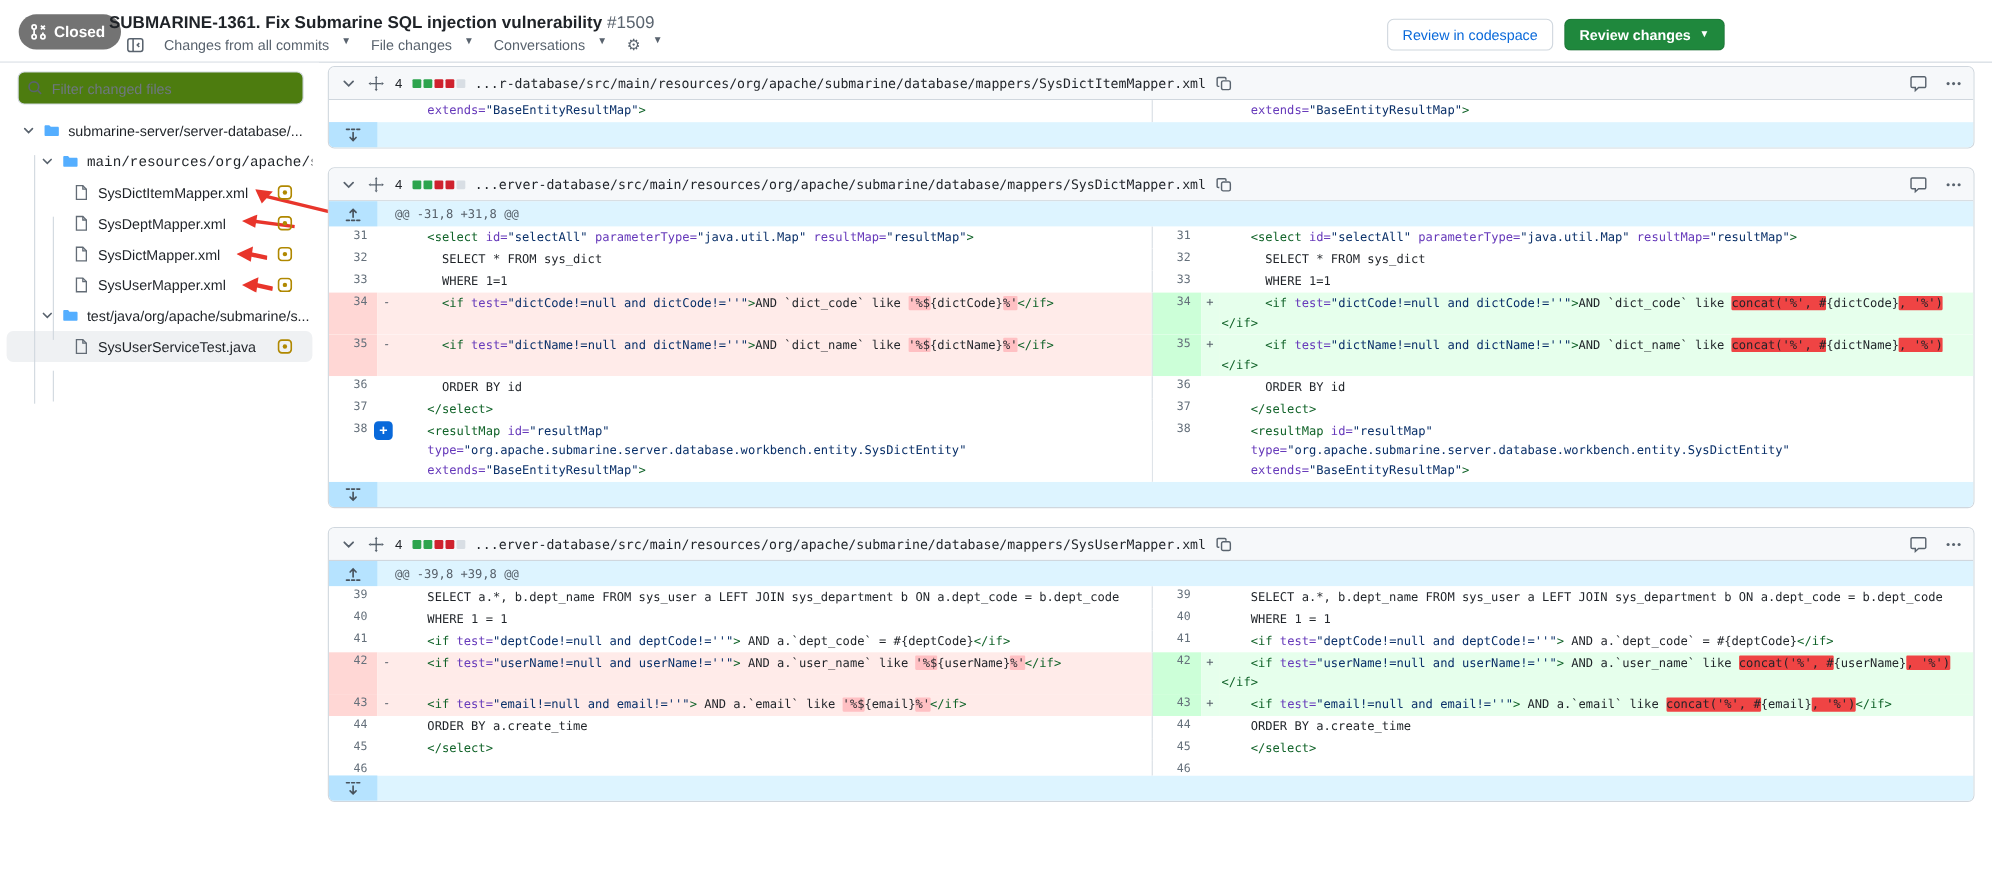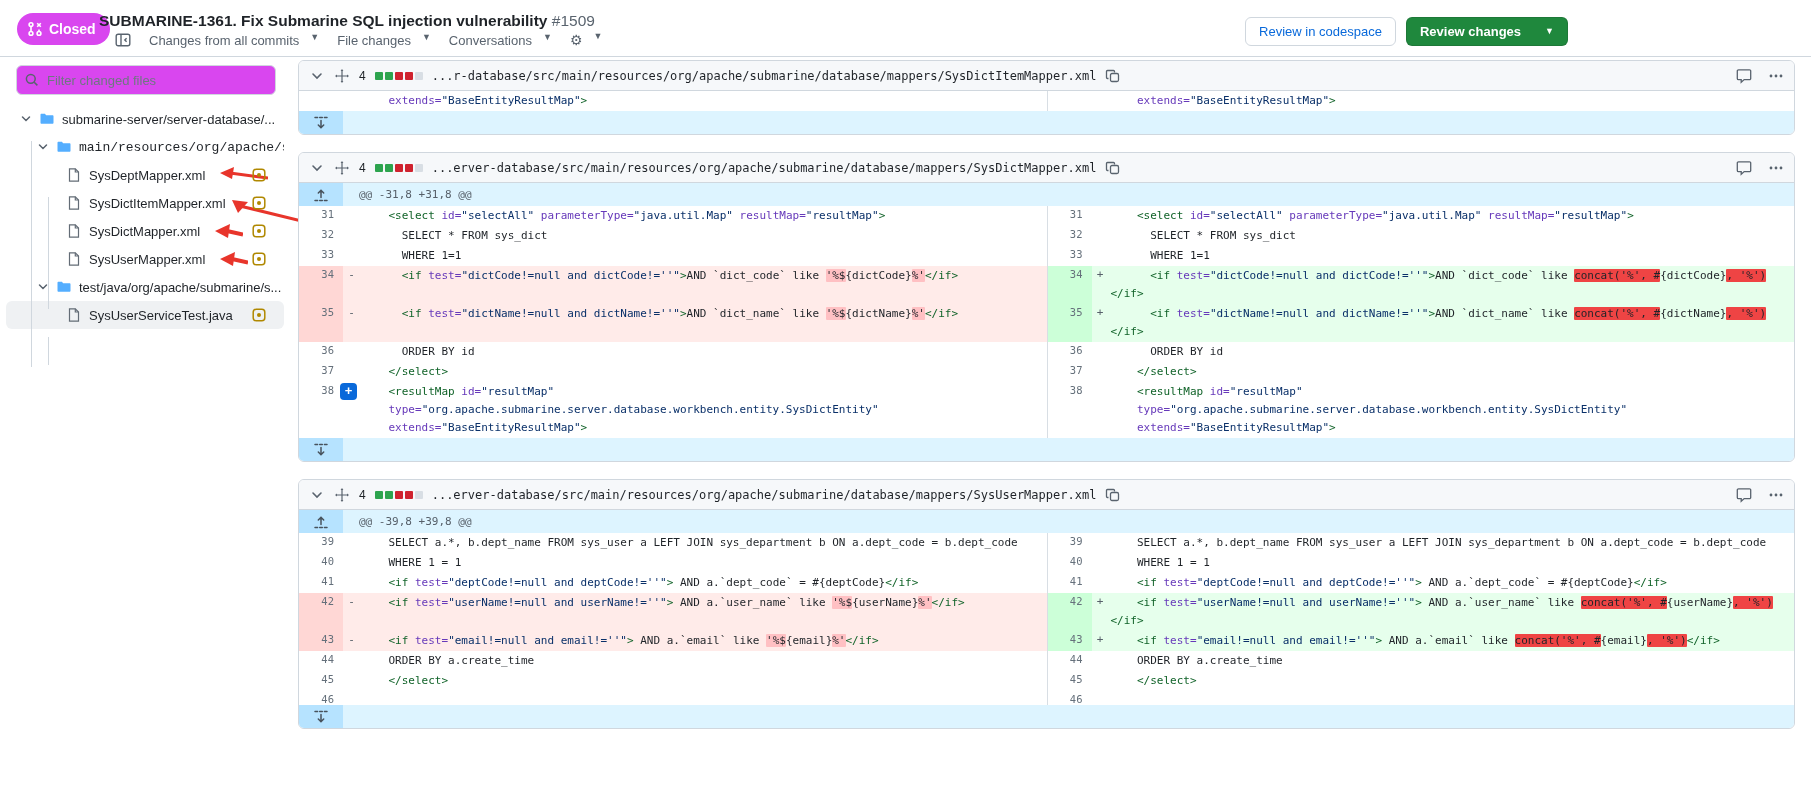"Closed" .state-badge { background: #d946ef -> #737373 }
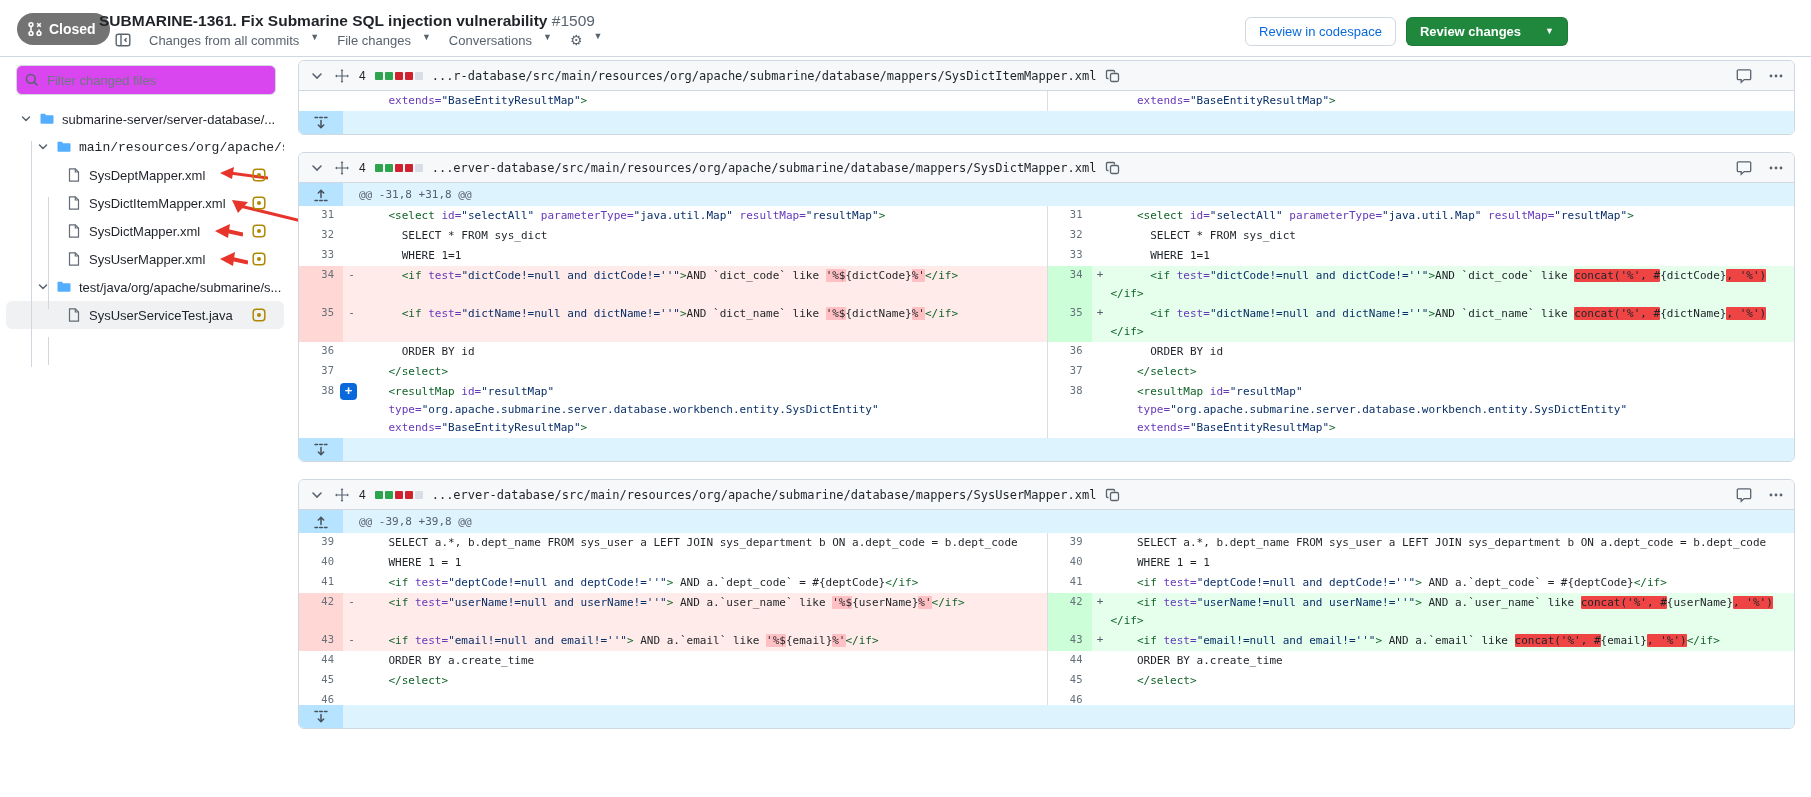"Review changes" .btn-review { gap: 24px -> 8px }
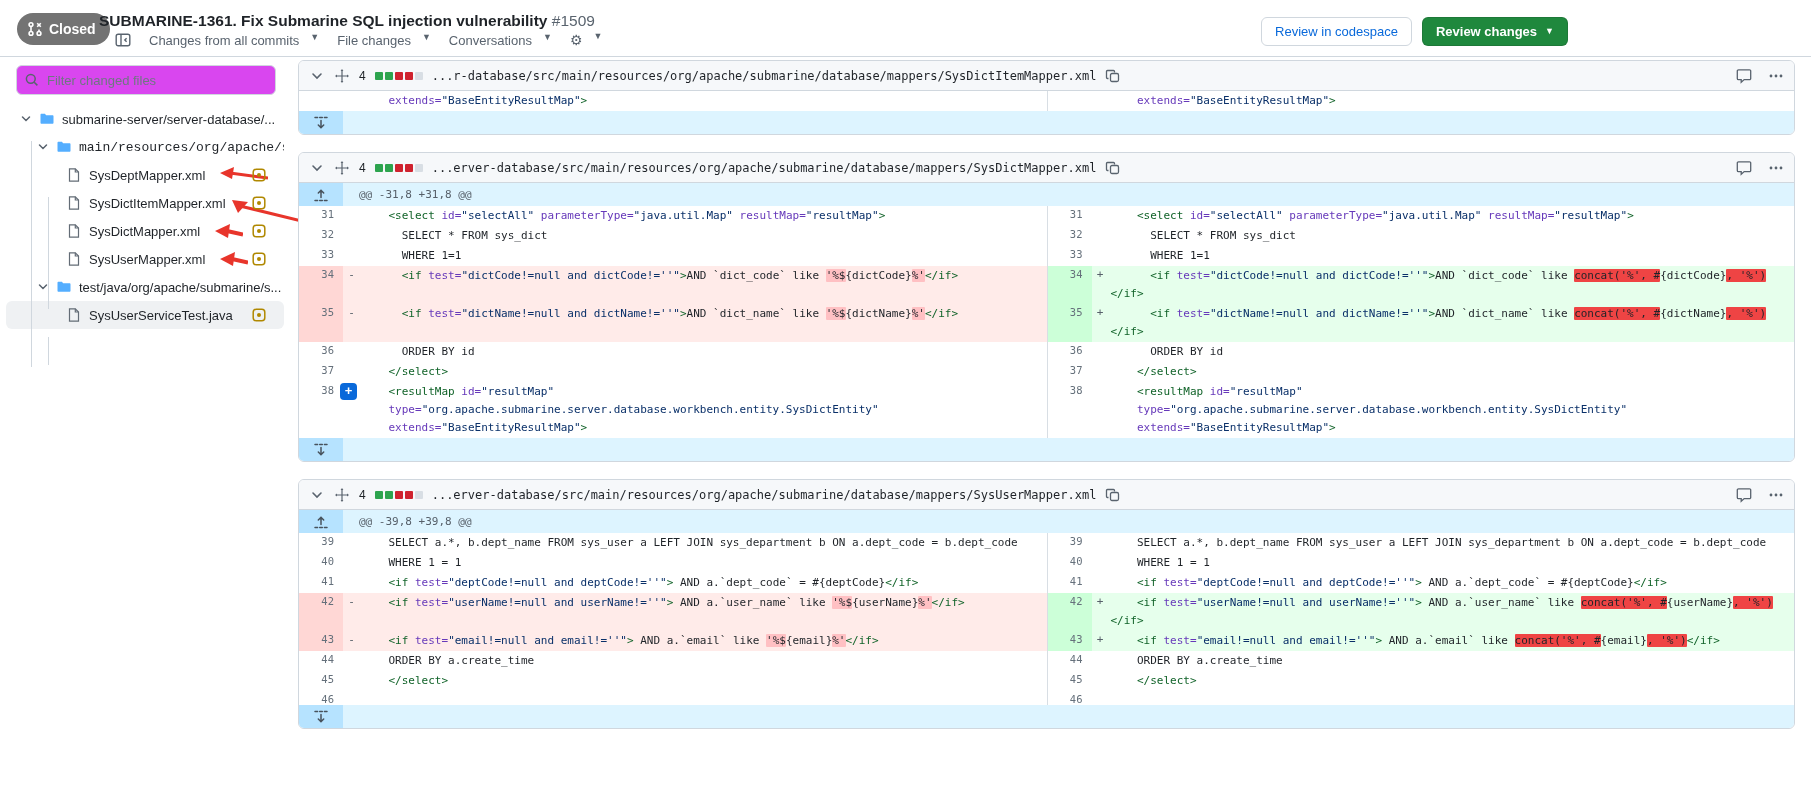"Filter changed files" .filter-input { background: #d946ef -> #4d7c0f }
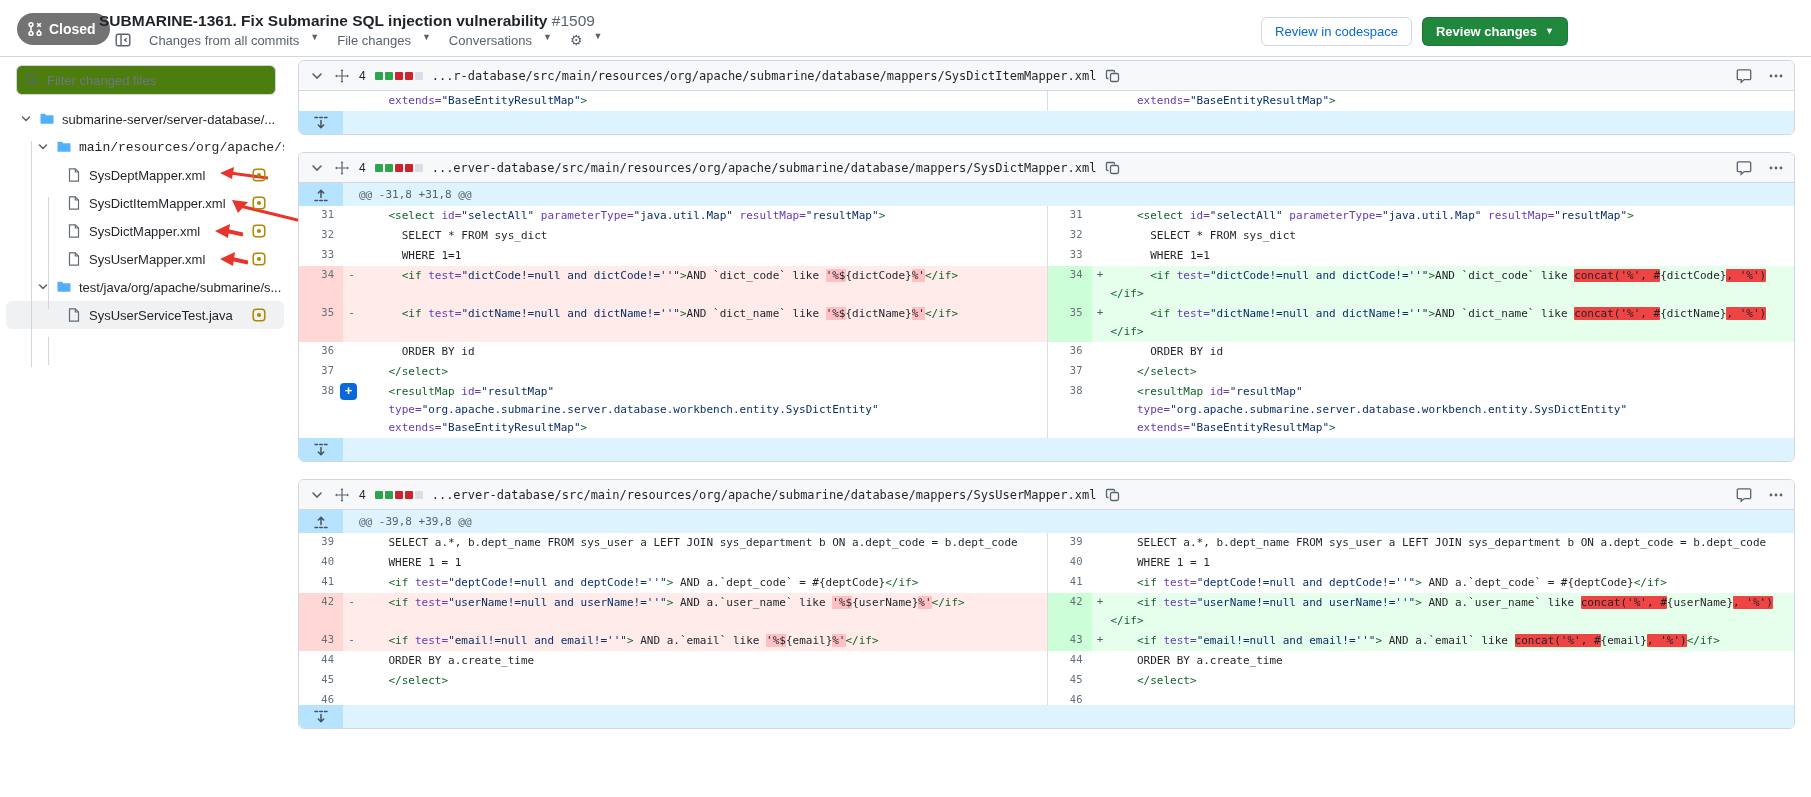"SysDeptMapper.xml" div.tree-row { order: before "SysDictItemMapper.xml" -> after "SysDictItemMapper.xml" }
